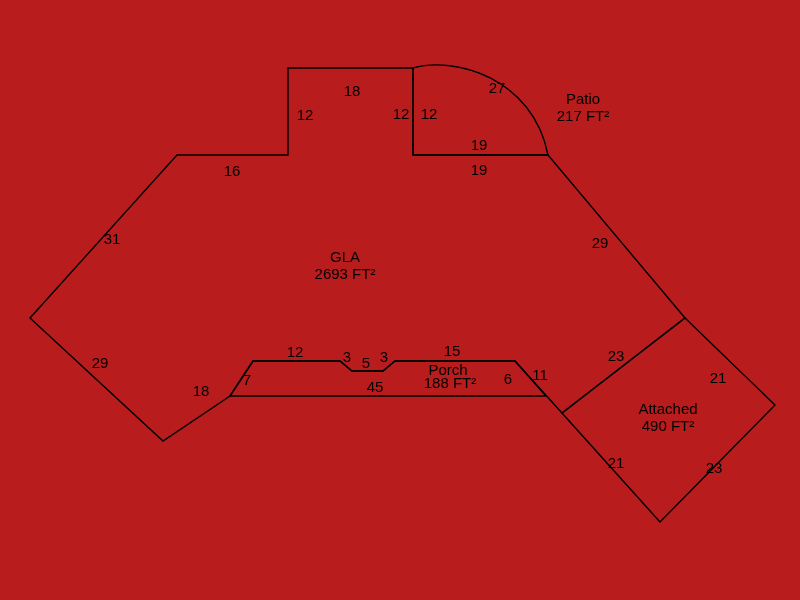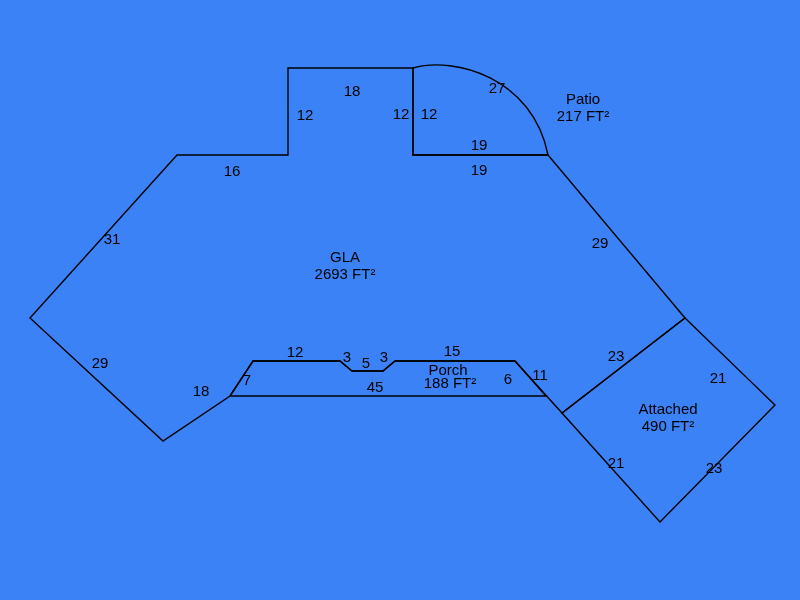"18" .page { background: #3b82f6 -> #b91c1c }
